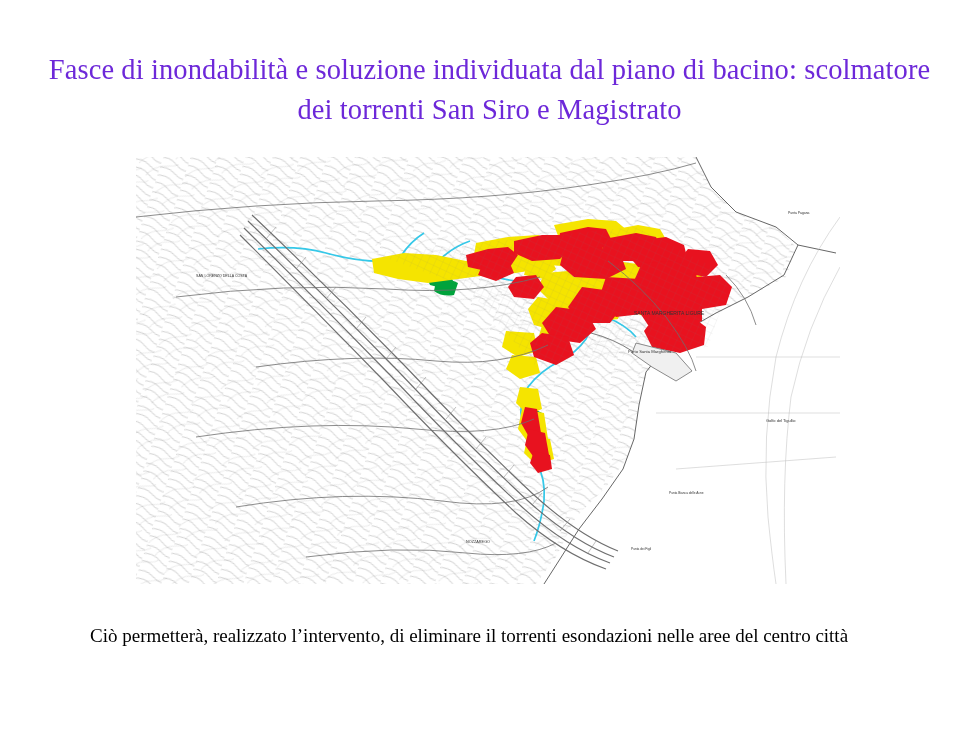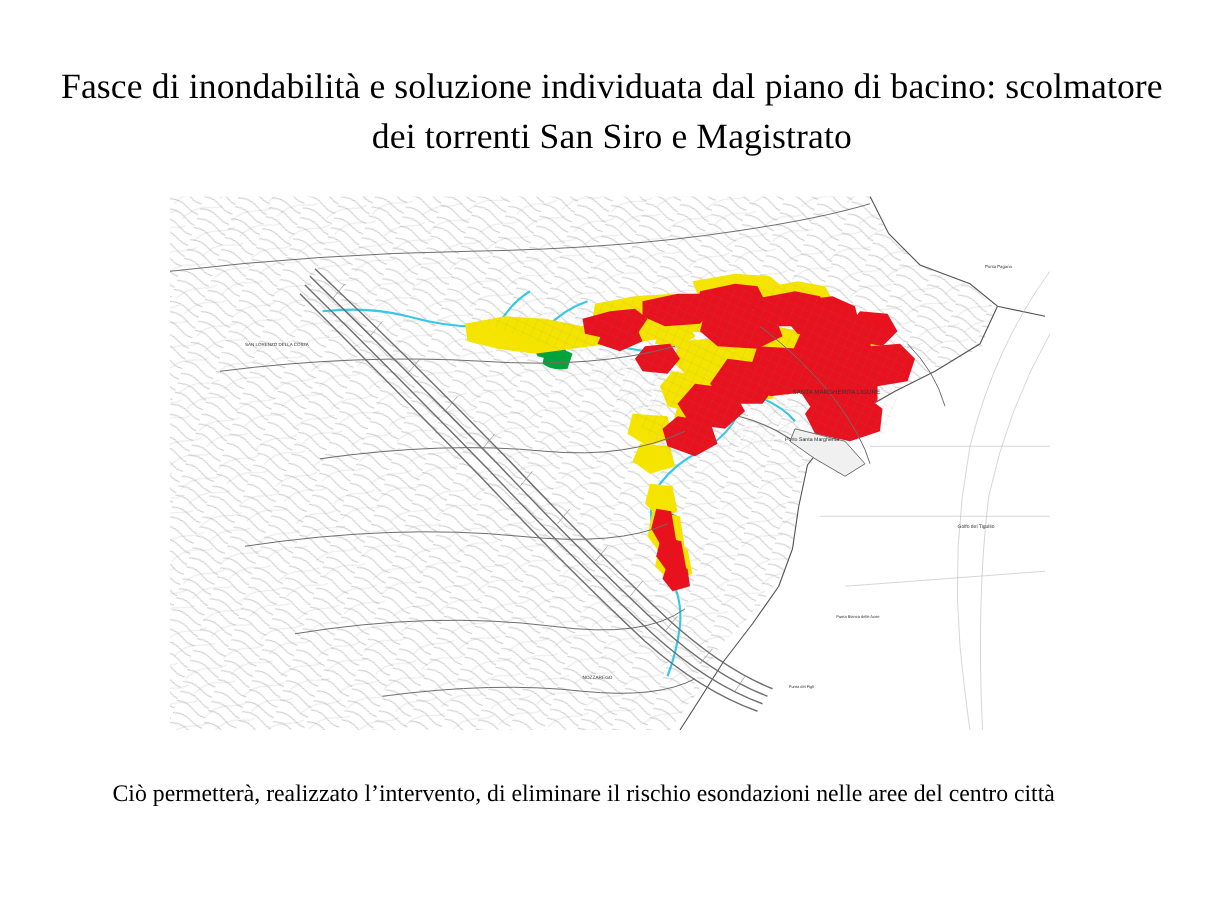"Fasce di inondabilità e soluzione" #slide-title { color: #000000 -> #6d28d9 }
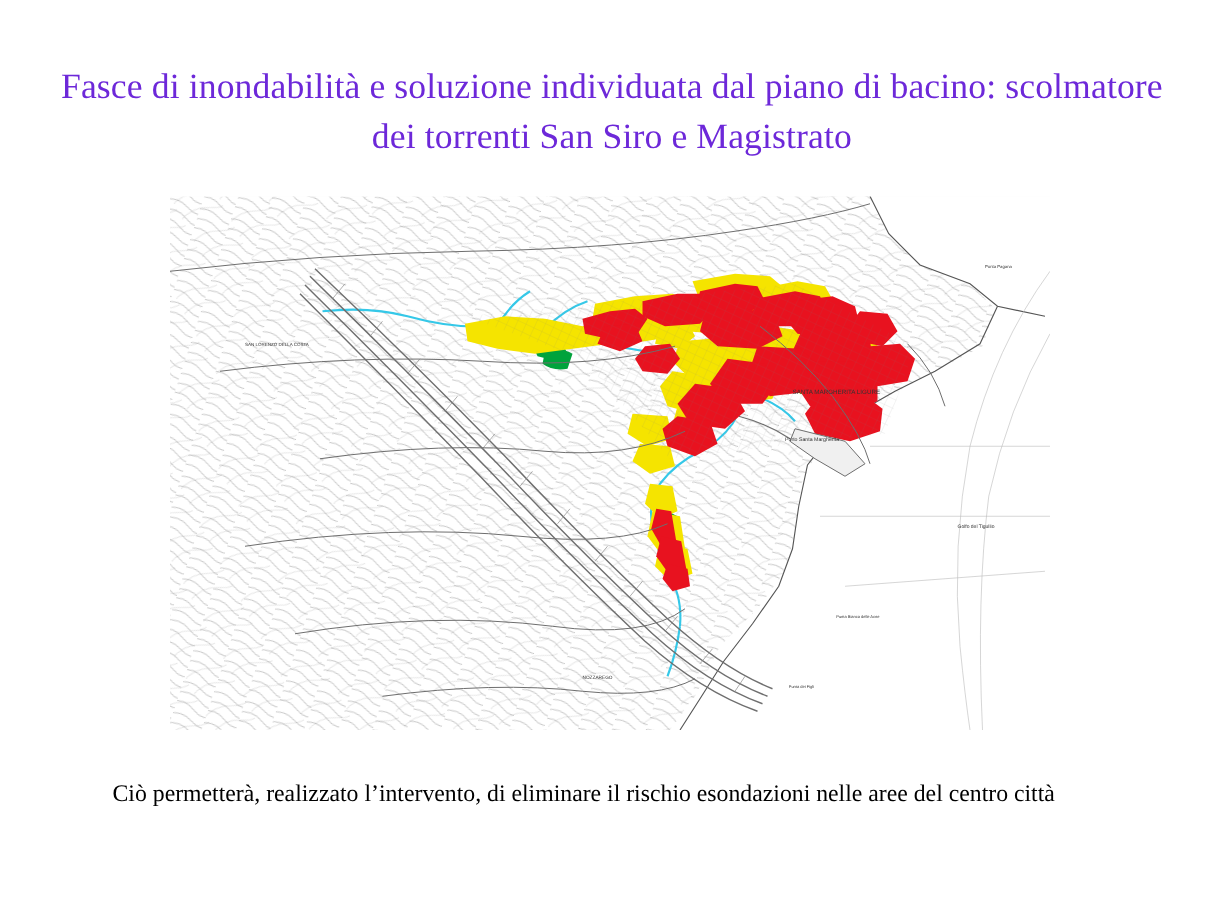"Ciò permetterà, realizzato l’intervento," div { text: rischio -> torrenti }
